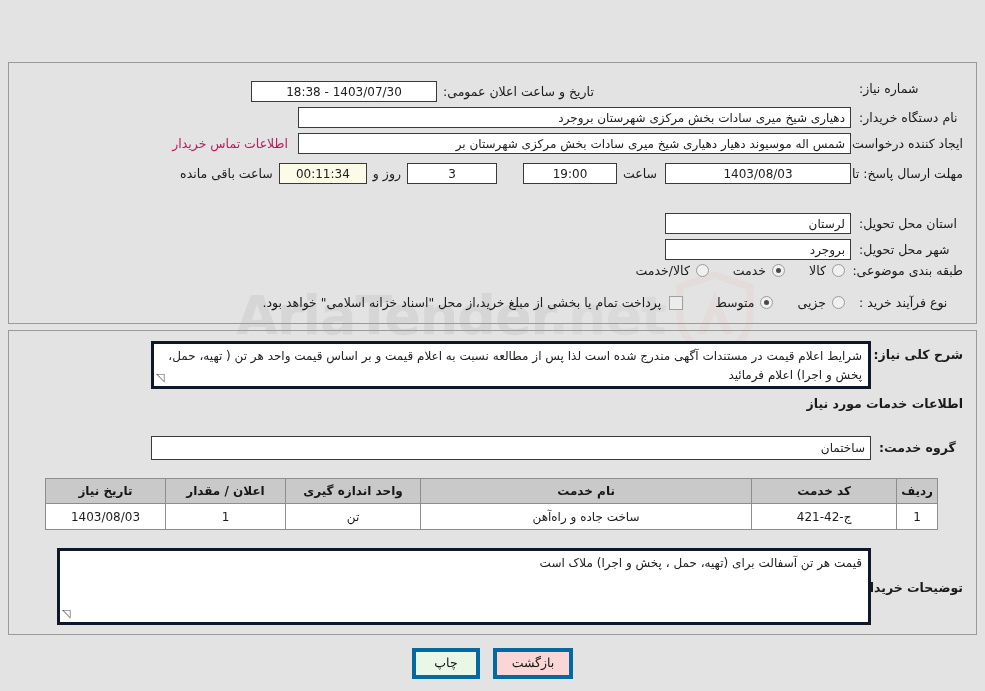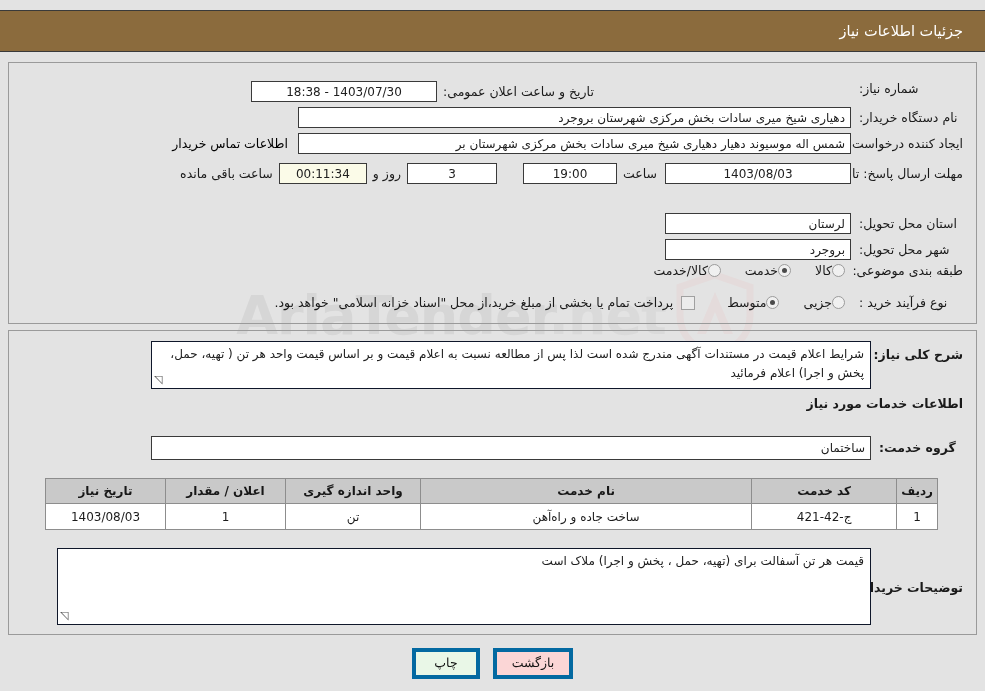"جزئیات اطلاعات نیاز" div.header-bar { html: <div> <span>جزئیات اطلاعات نیاز</span> </div> -> none }
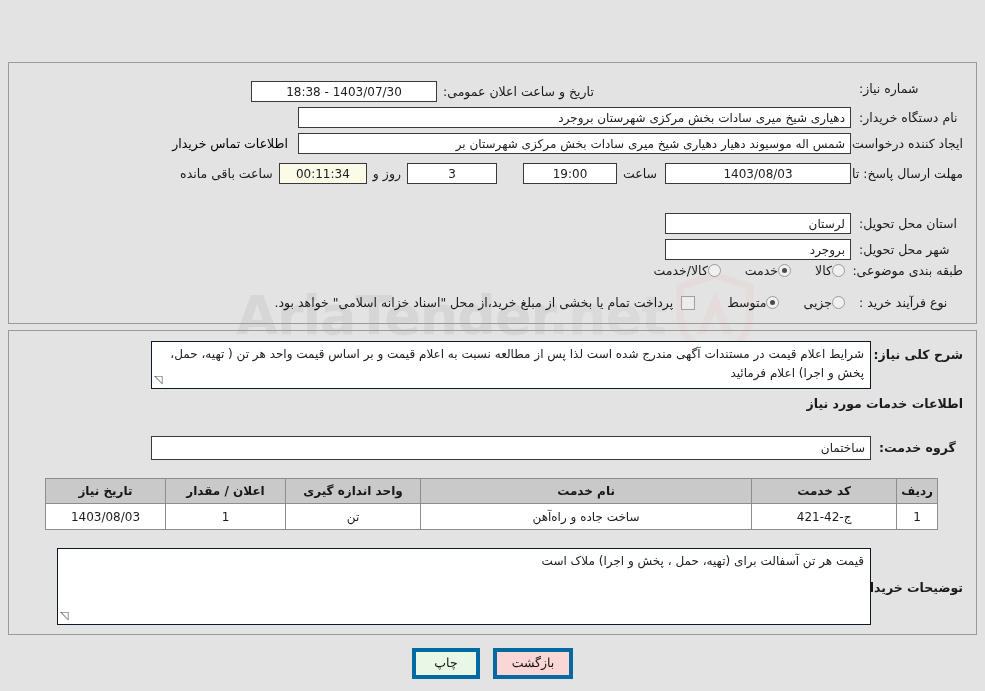"اطلاعات تماس خریدار" .link { color: #000000 -> #be185d }
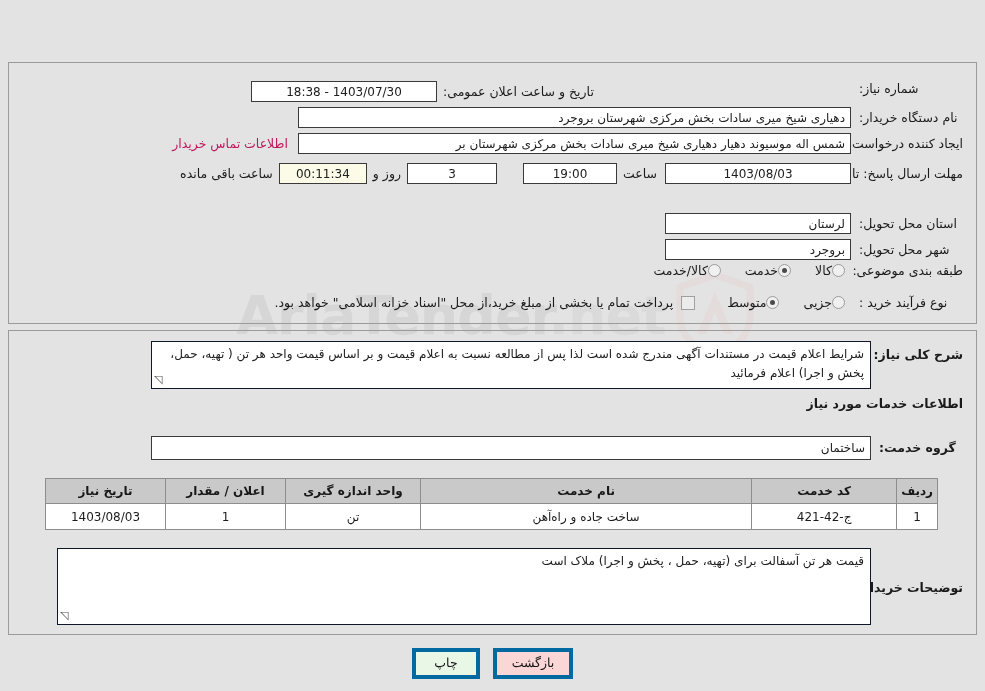"کالا/خدمت" .radio-grp { gap: none -> 6px }
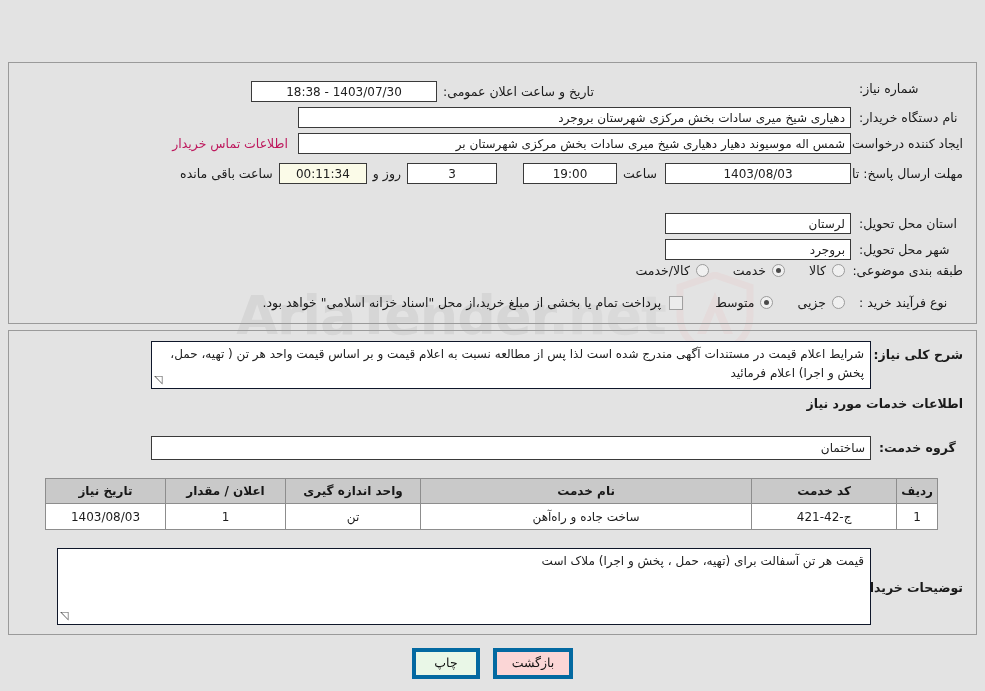"شرایط اعلام قیمت در مستندات" .ta { border: 1px solid #0f172a -> 3px solid #0f172a }
